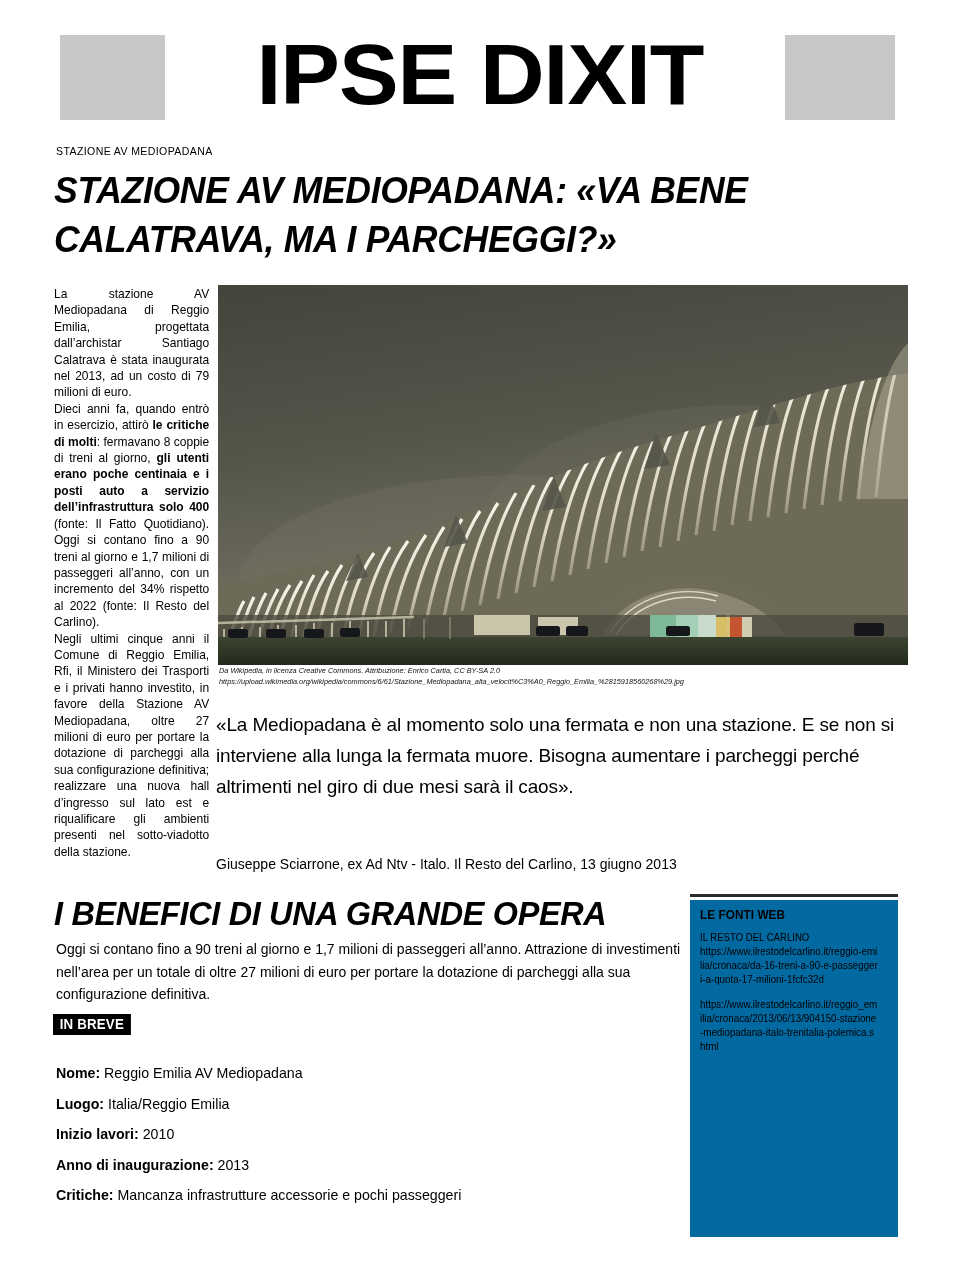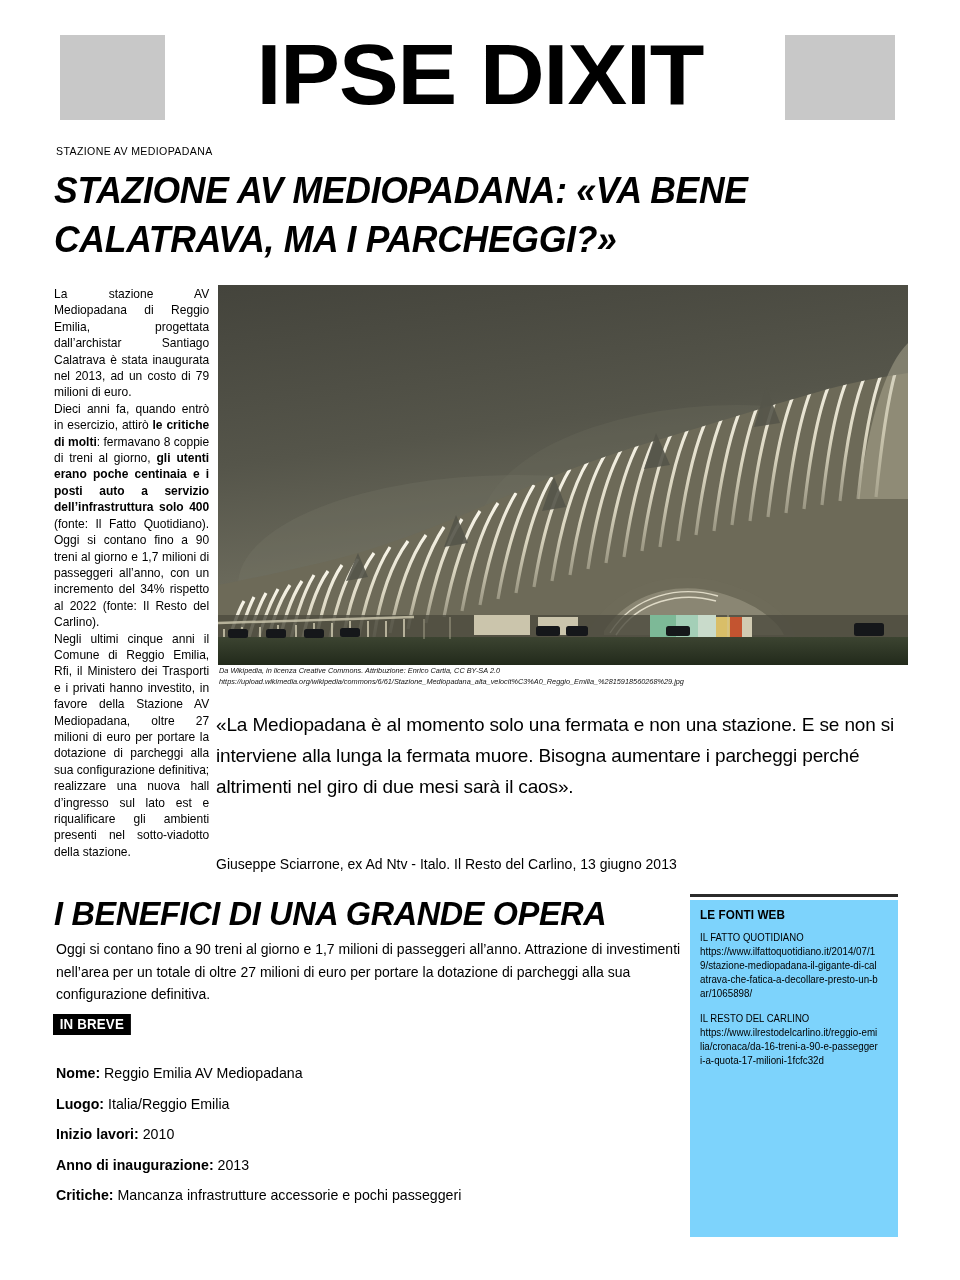"LE FONTI WEB" .fonti { background: #7dd3fc -> #0369a1 }
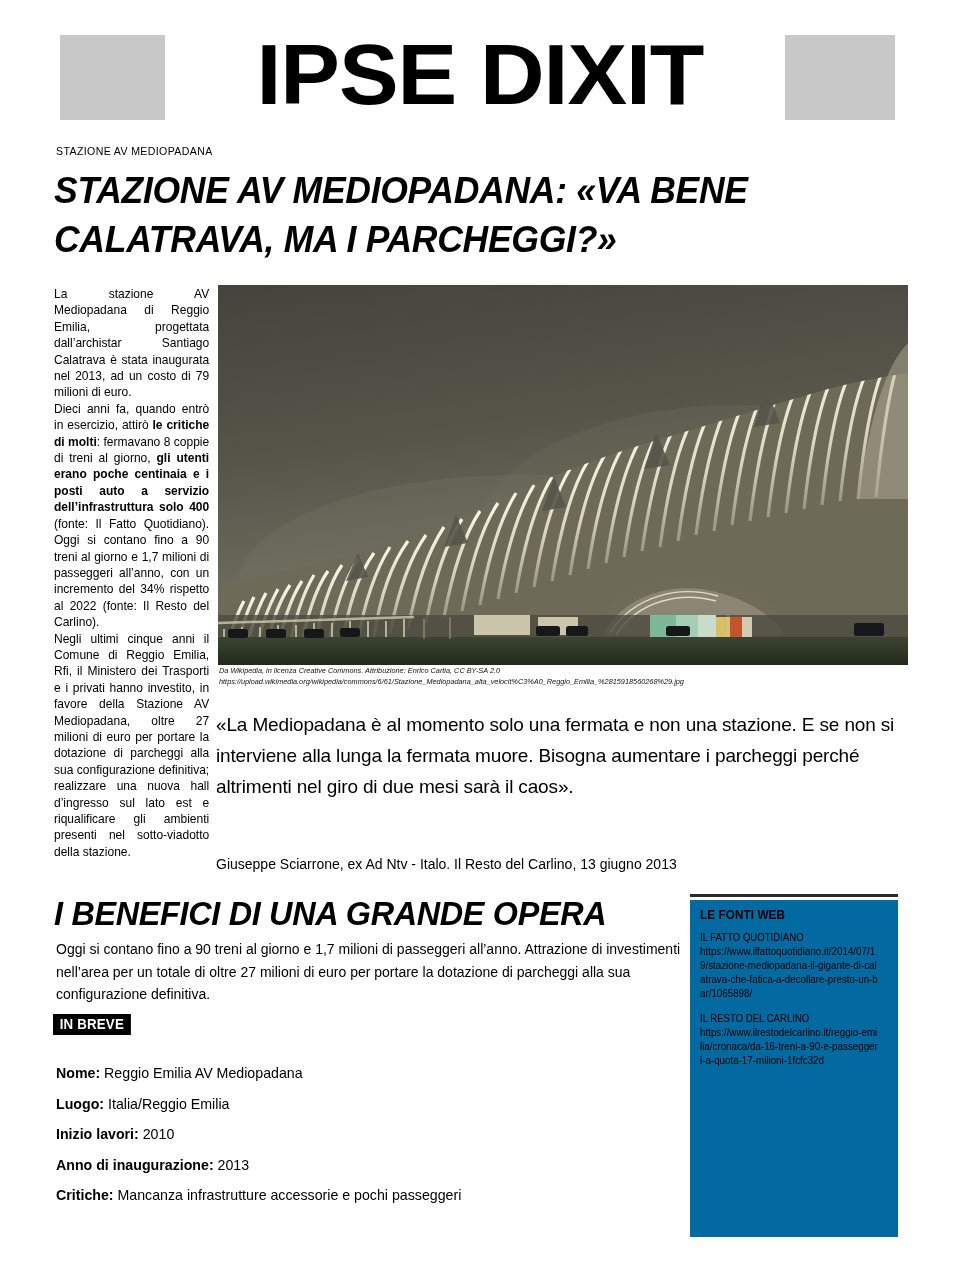"IL FATTO QUOTIDIANO" div.source { html: <div> <div>IL FATTO QUOTIDIANO</div> <div>https://www.ilfattoquotidiano.it/2014/07/19/stazione-mediopadana-il-gigante-di-calatrava-che-fatica-a-decollare-presto-un-bar/1065898/</div> </div> -> none }
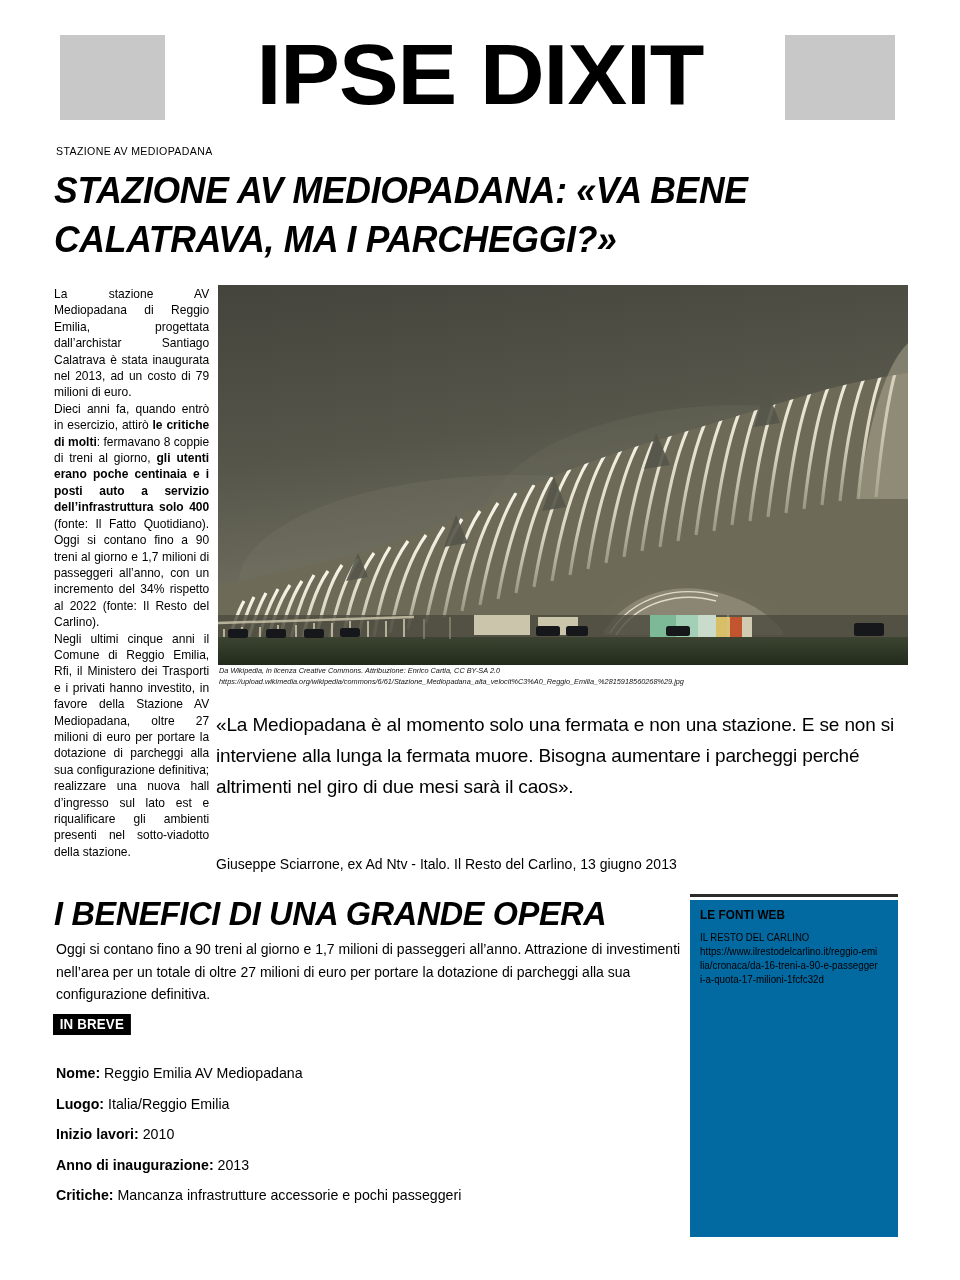"https://www.ilrestodelcarlino.it/reggio_" div.source { html: none -> <div> <div>https://www.ilrestodelcarlino.it/reggio_emilia/cronaca/2013/06/13/904150-stazione-mediopadana-italo-trenitalia-polemica.shtml</div> </div> }
